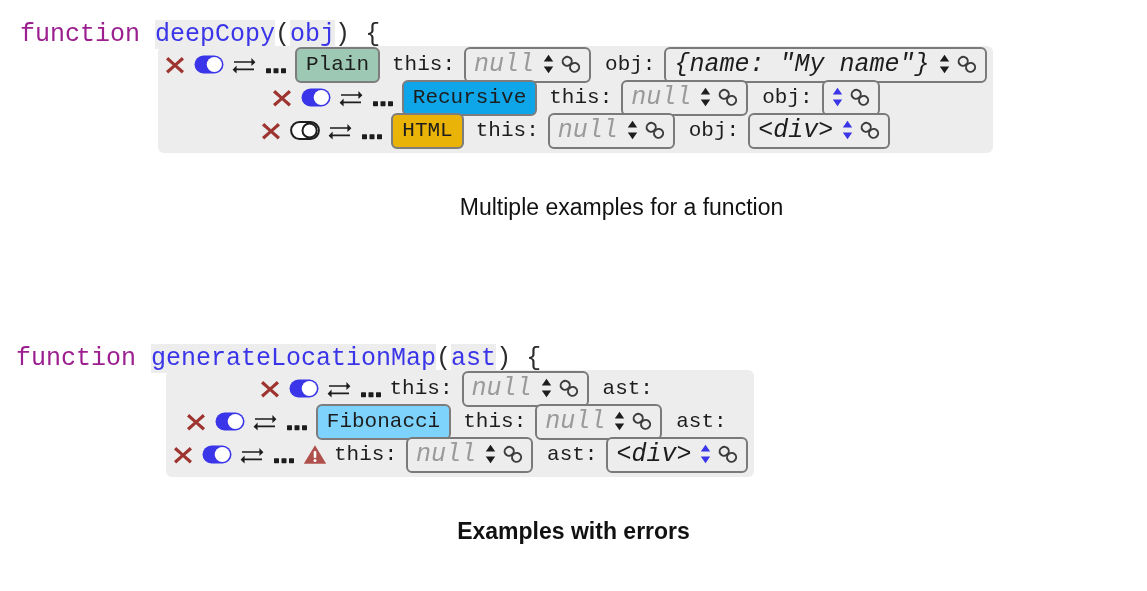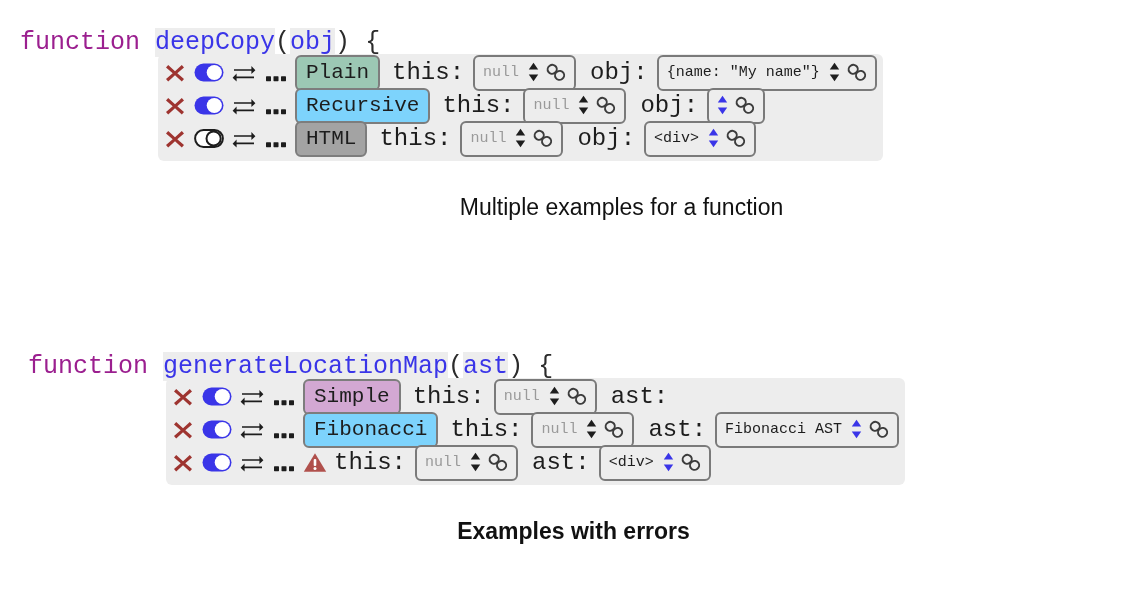"function deepCopy(obj) {" .sig-line { margin-top: 8px -> none }
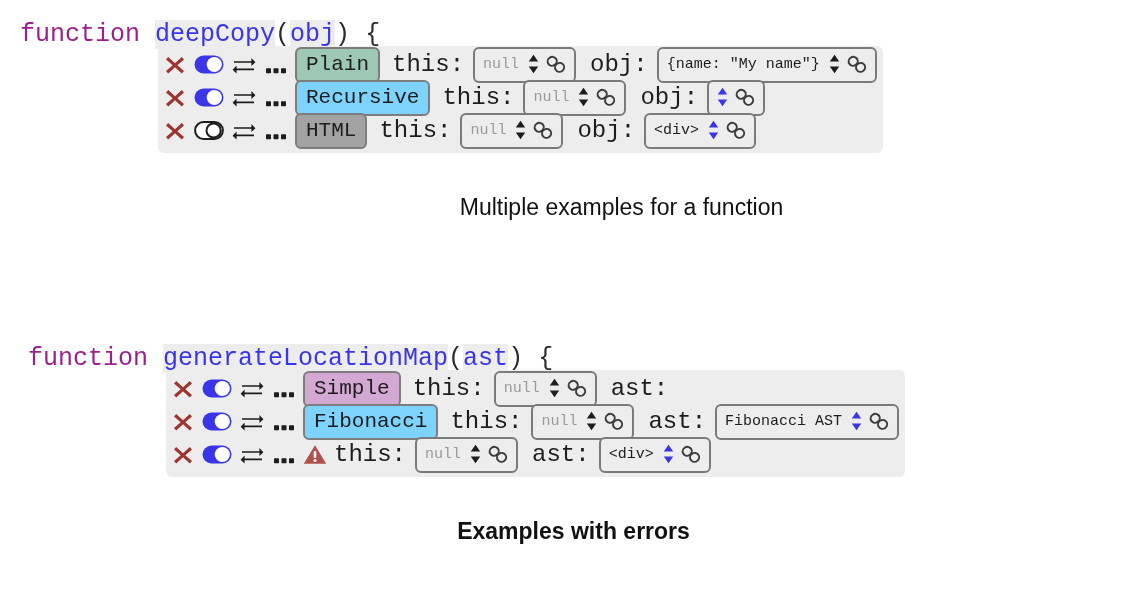"Plain" .row { justify-content: none -> center }
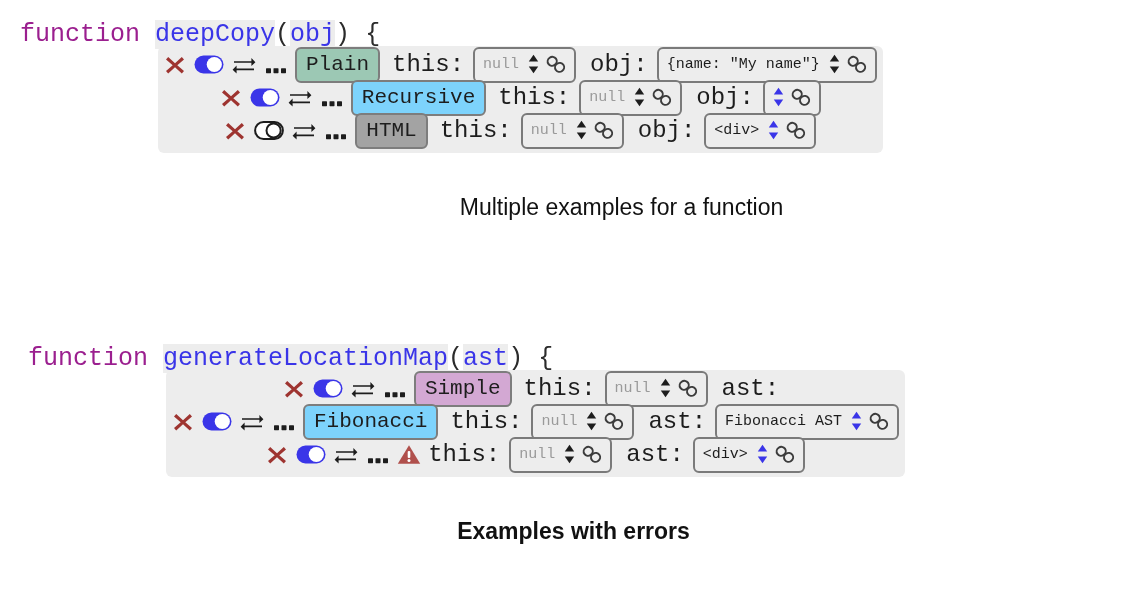"this:" .arg-label { font-size: 24px -> 21px }
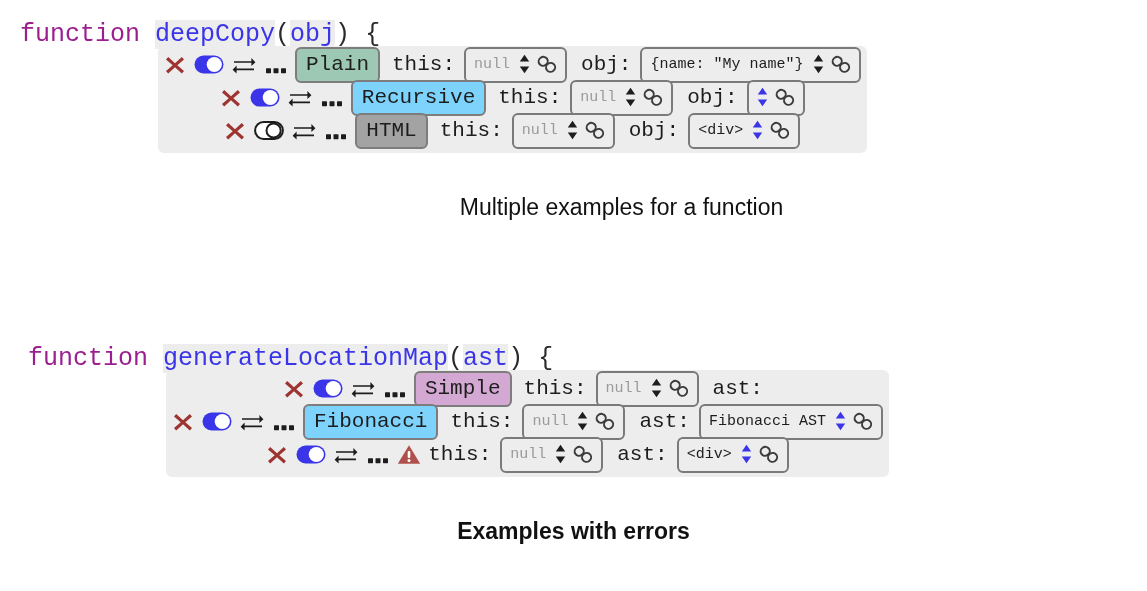"null" .field-text { font-size: 15px -> 25px; font-style: none -> italic }
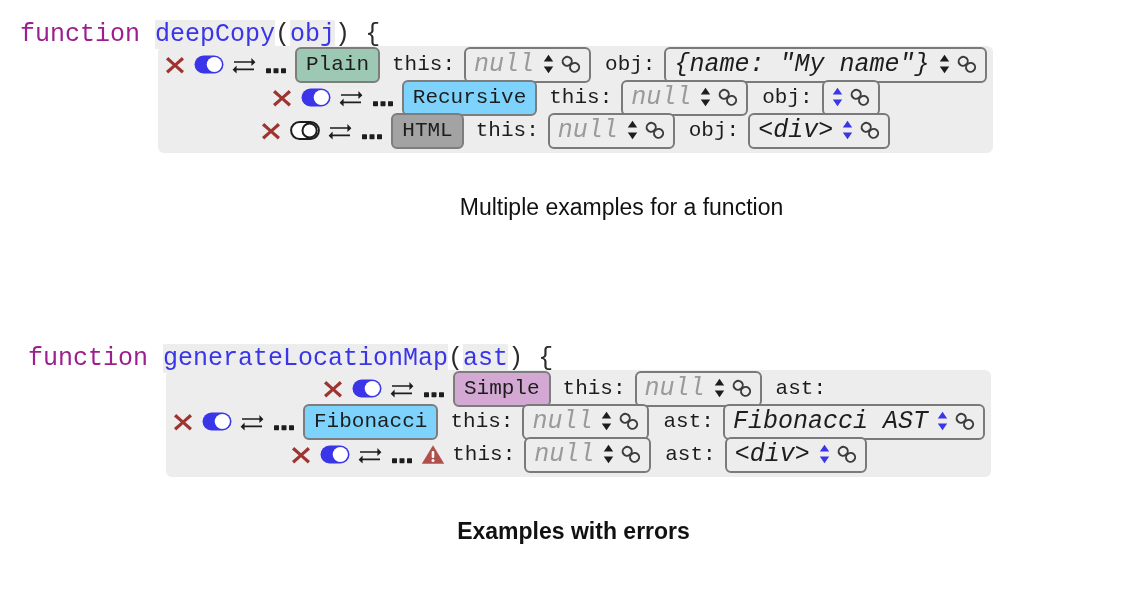"Recursive" span.badge { background: #7dd3fc -> #0ea5e9 }
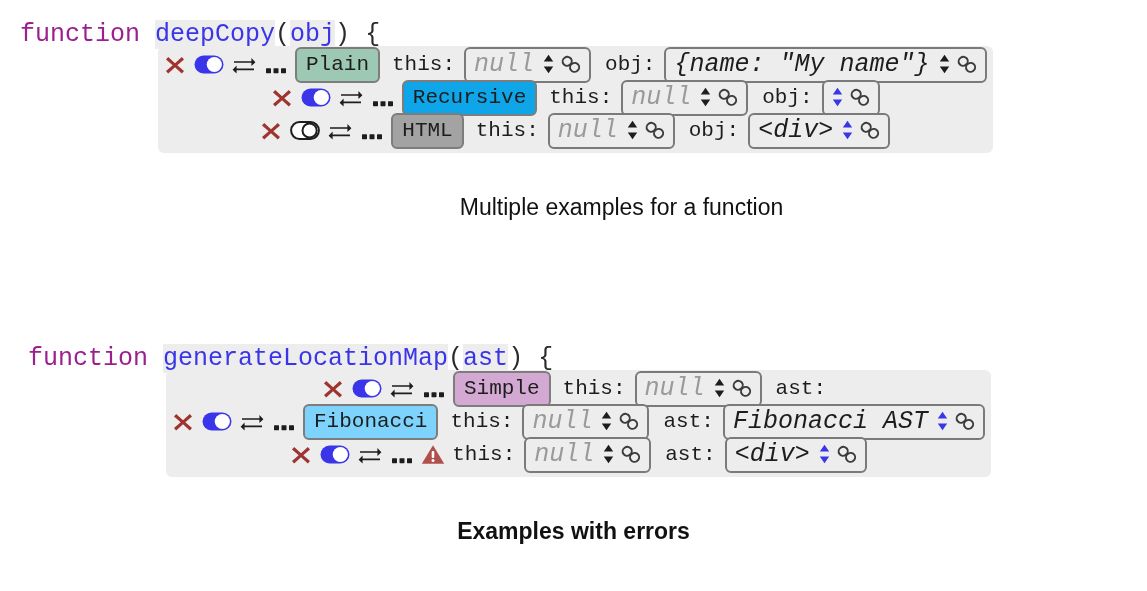"HTML" span.badge { background: #a3a3a3 -> #eab308 }
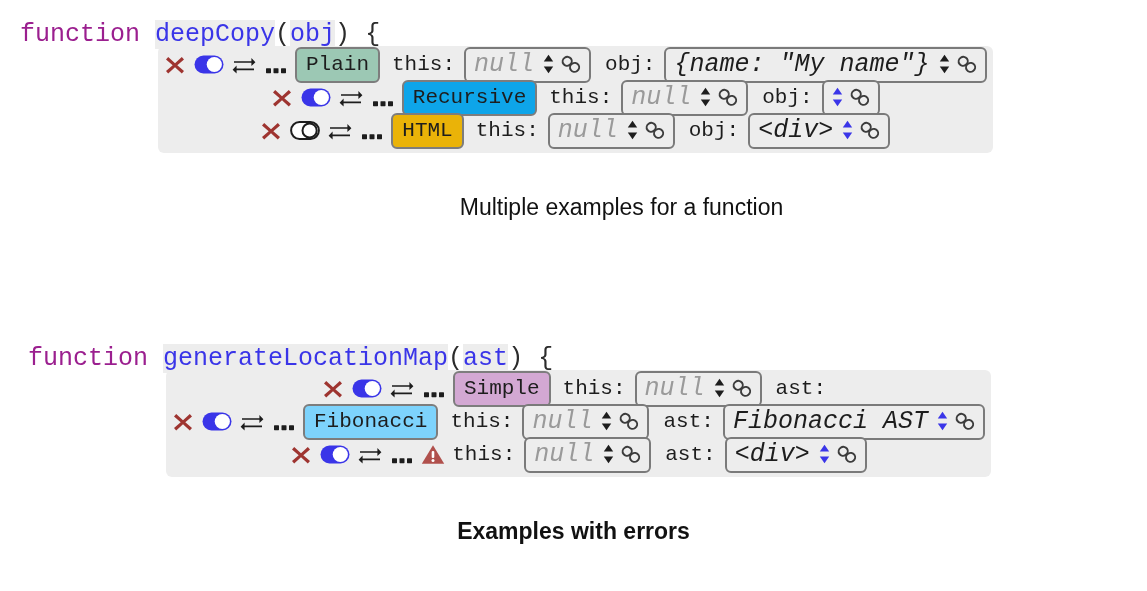"function generateLocationMap(ast) {" #group-1 .sig-line { padding-left: 28px -> 16px }
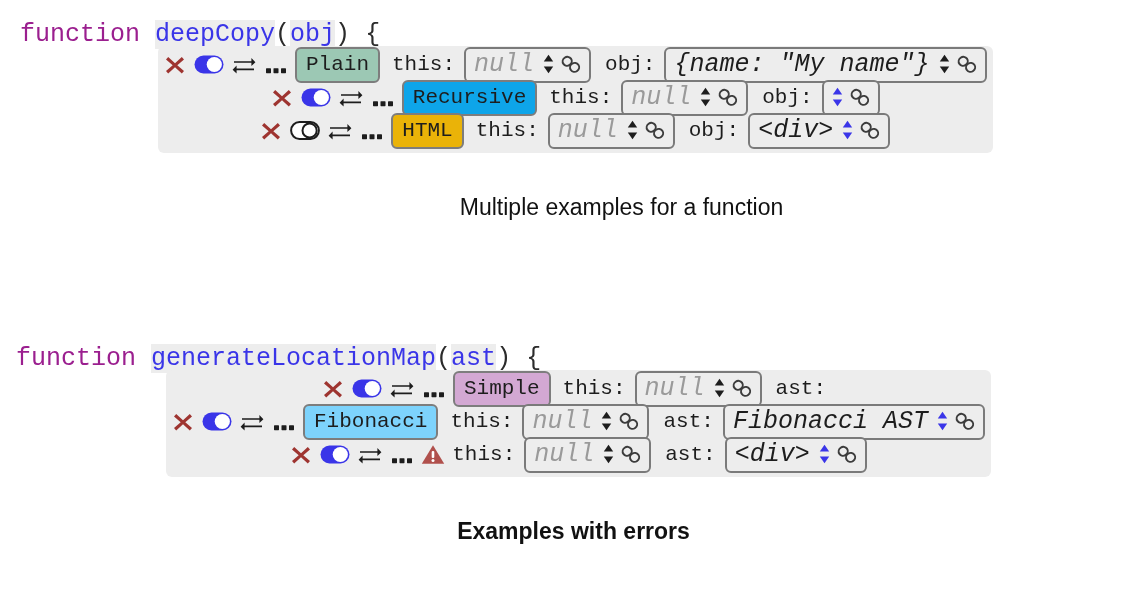"Simple" span.badge { html: <span>Simple</span> -> none }
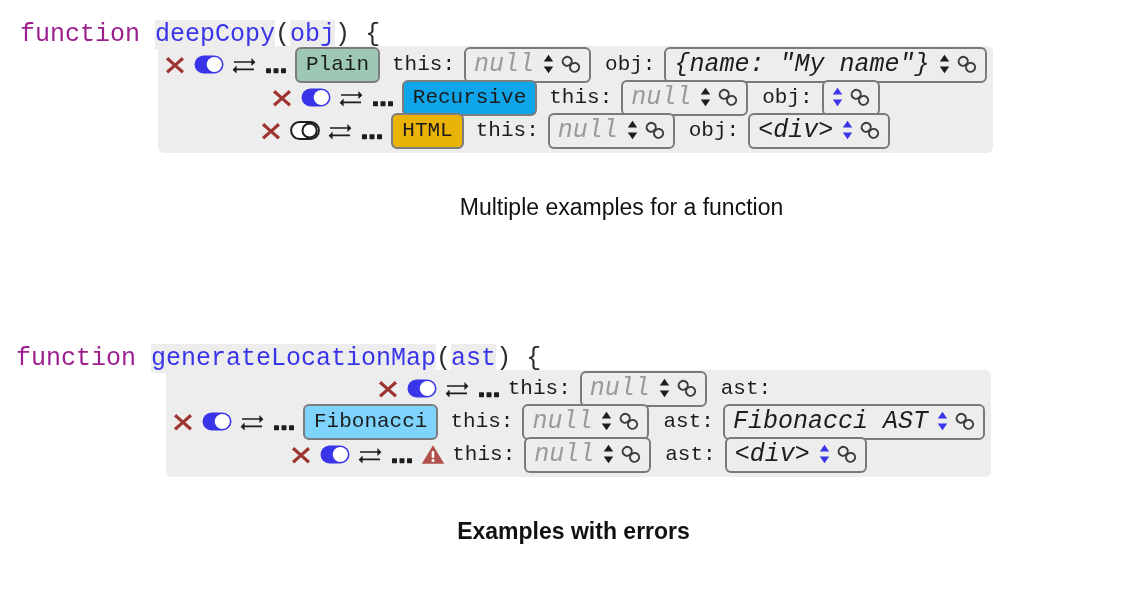"Fibonacci AST" span.field { html: <span> <span>Fibonacci AST</span> <span><svg> <path></path> <path></path> </svg></span> <span><svg> <g> <ellipse></ellipse> <ellipse></ellipse> </g> </svg></span> </span> -> none }
